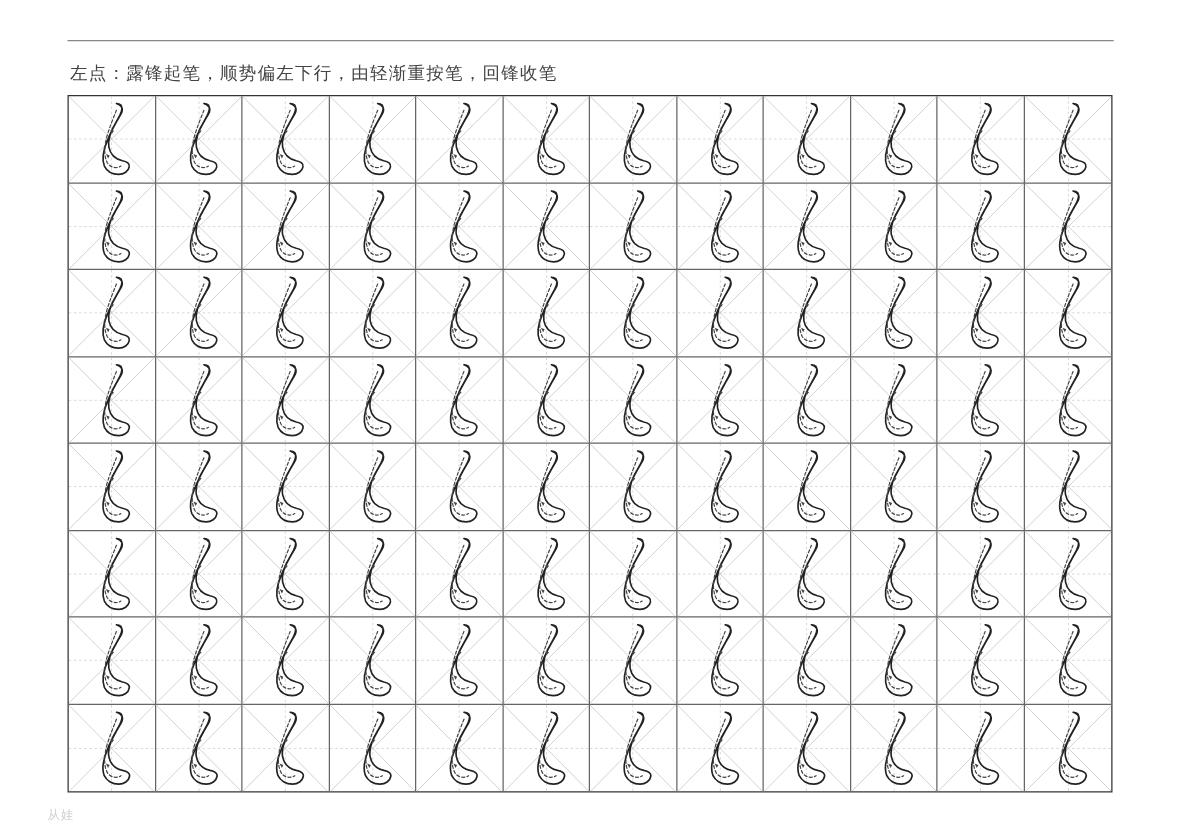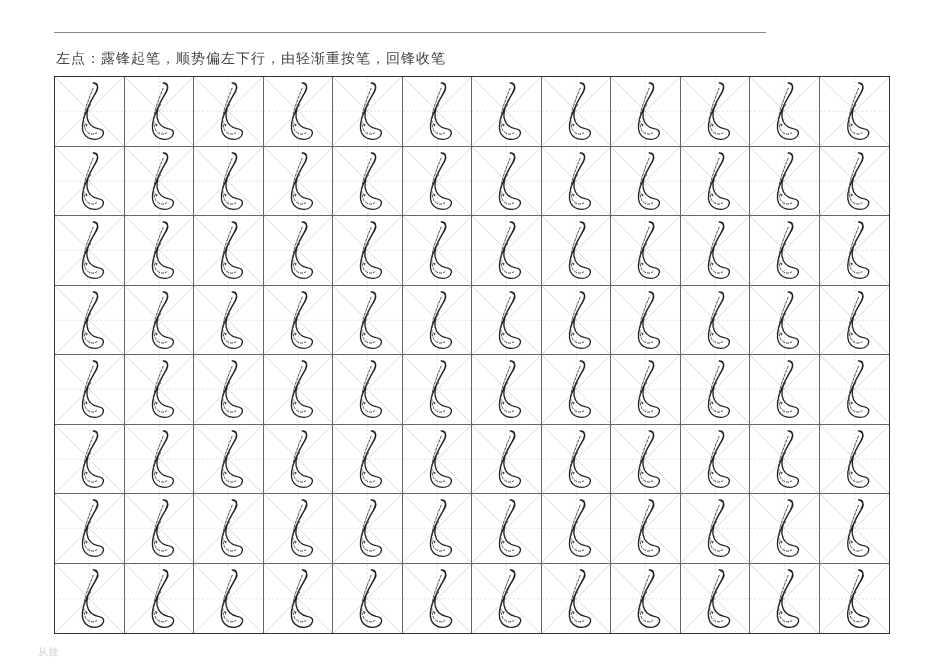"左点：露锋起笔，顺势偏左下行，由轻渐重按笔，回锋收笔" .page { width: 820px -> 945px }
